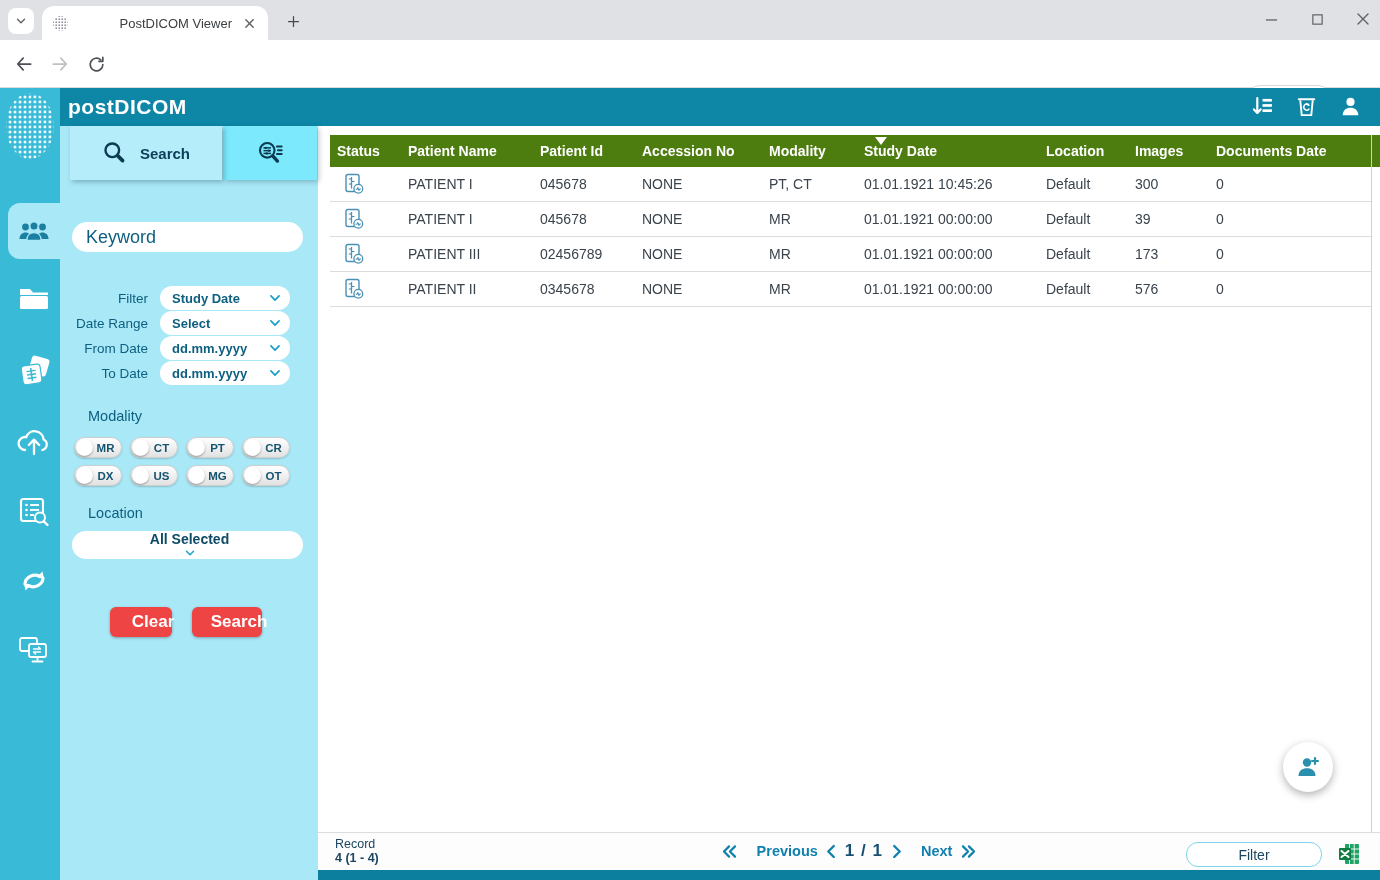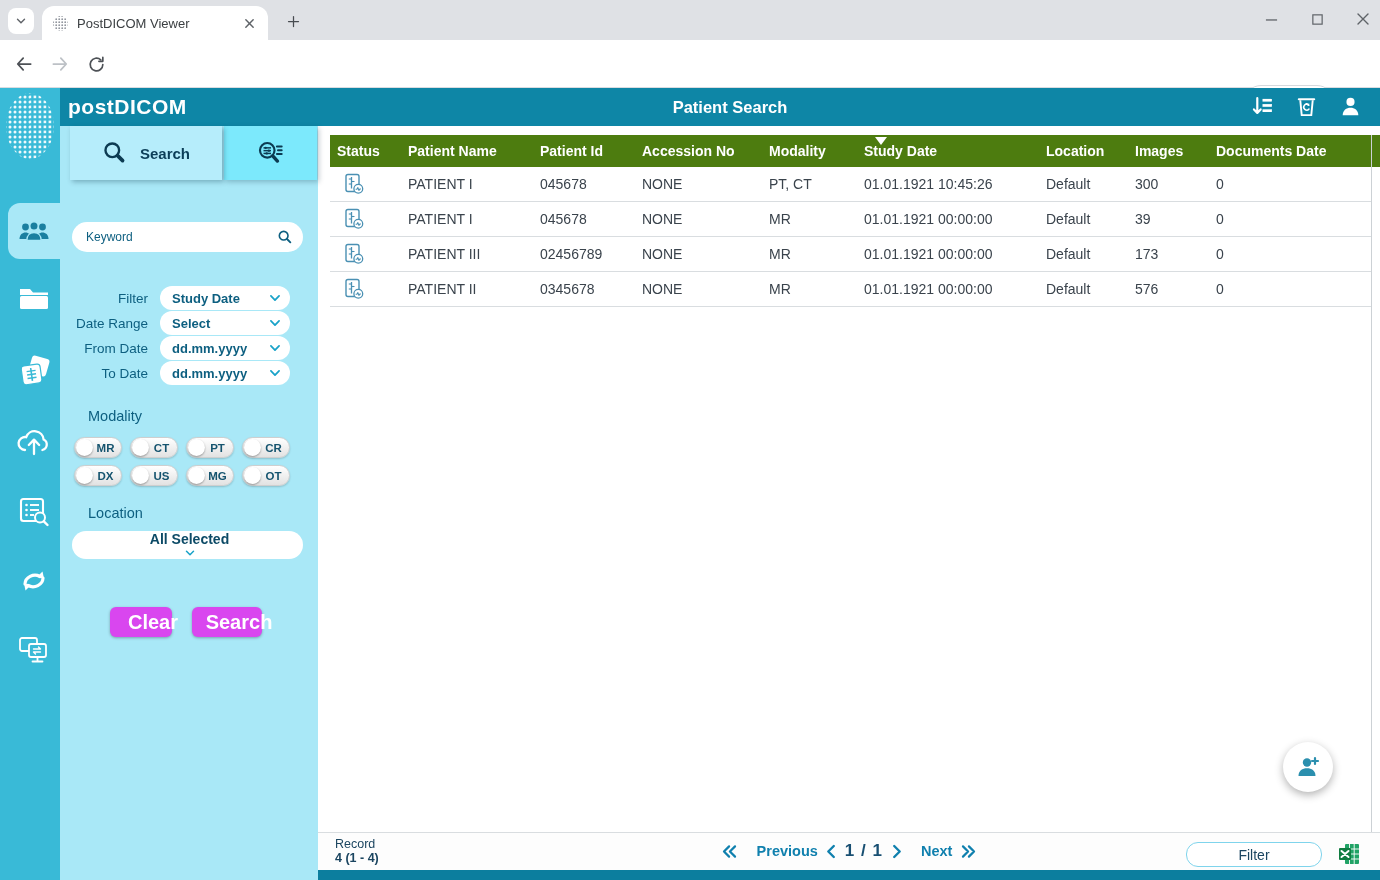"PostDICOM Viewer" .tab-title { text-align: none -> right }
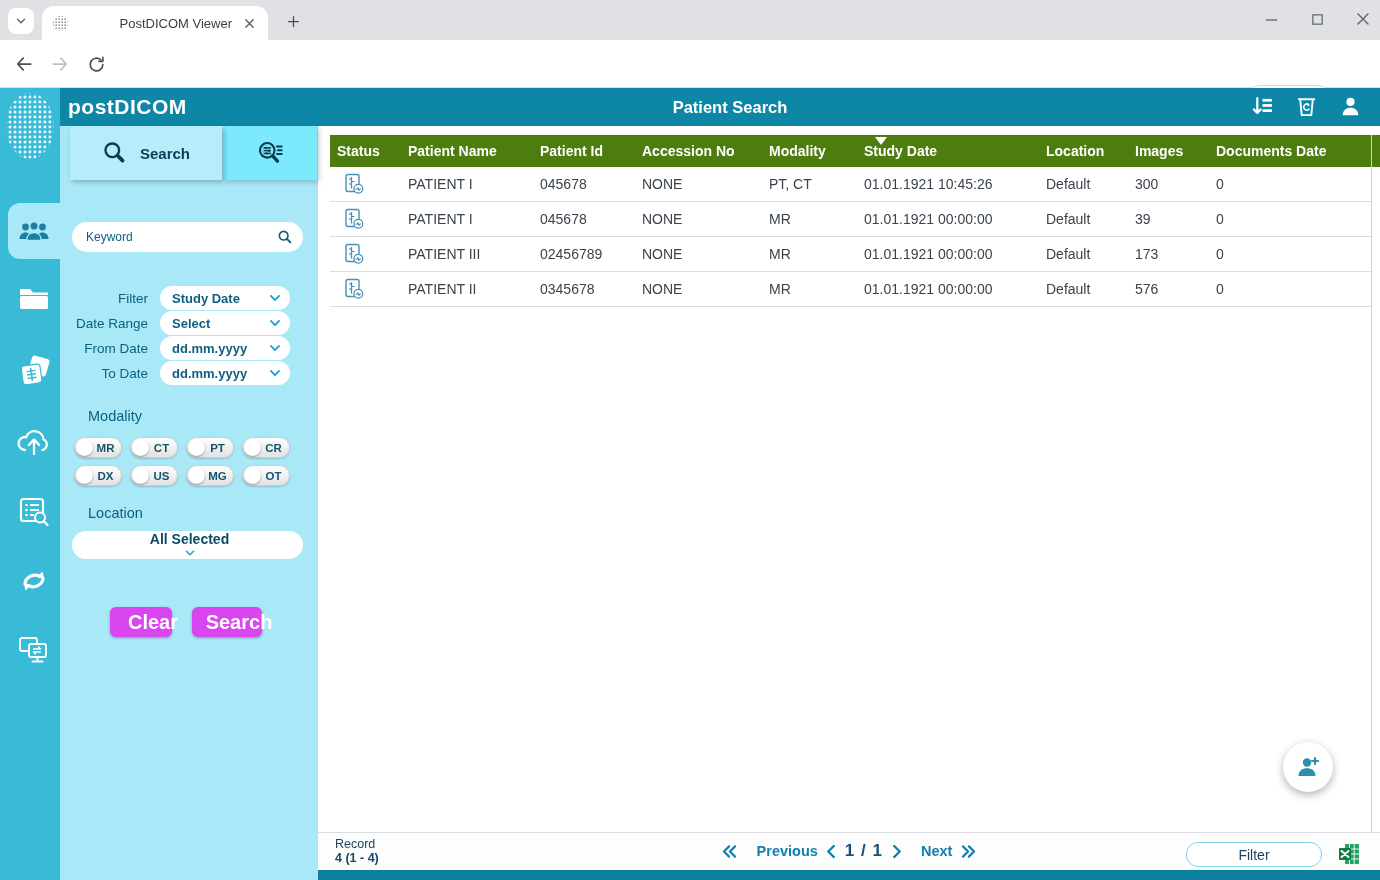"Patient Search" span.app-title { html: <span>Patient Search</span> -> none }
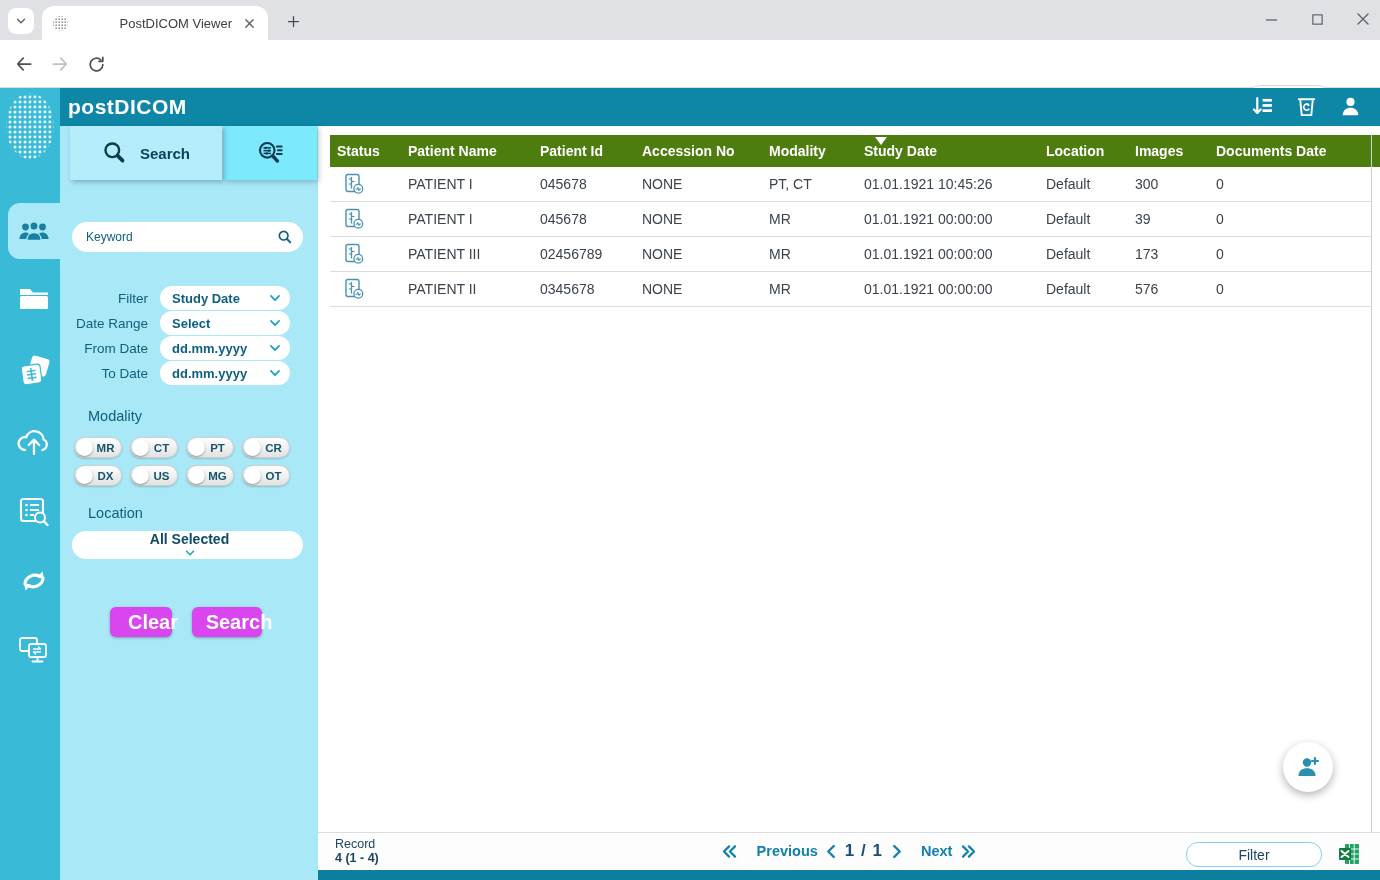"Keyword" .kw-wrap input { font-size: 12px -> 18px }
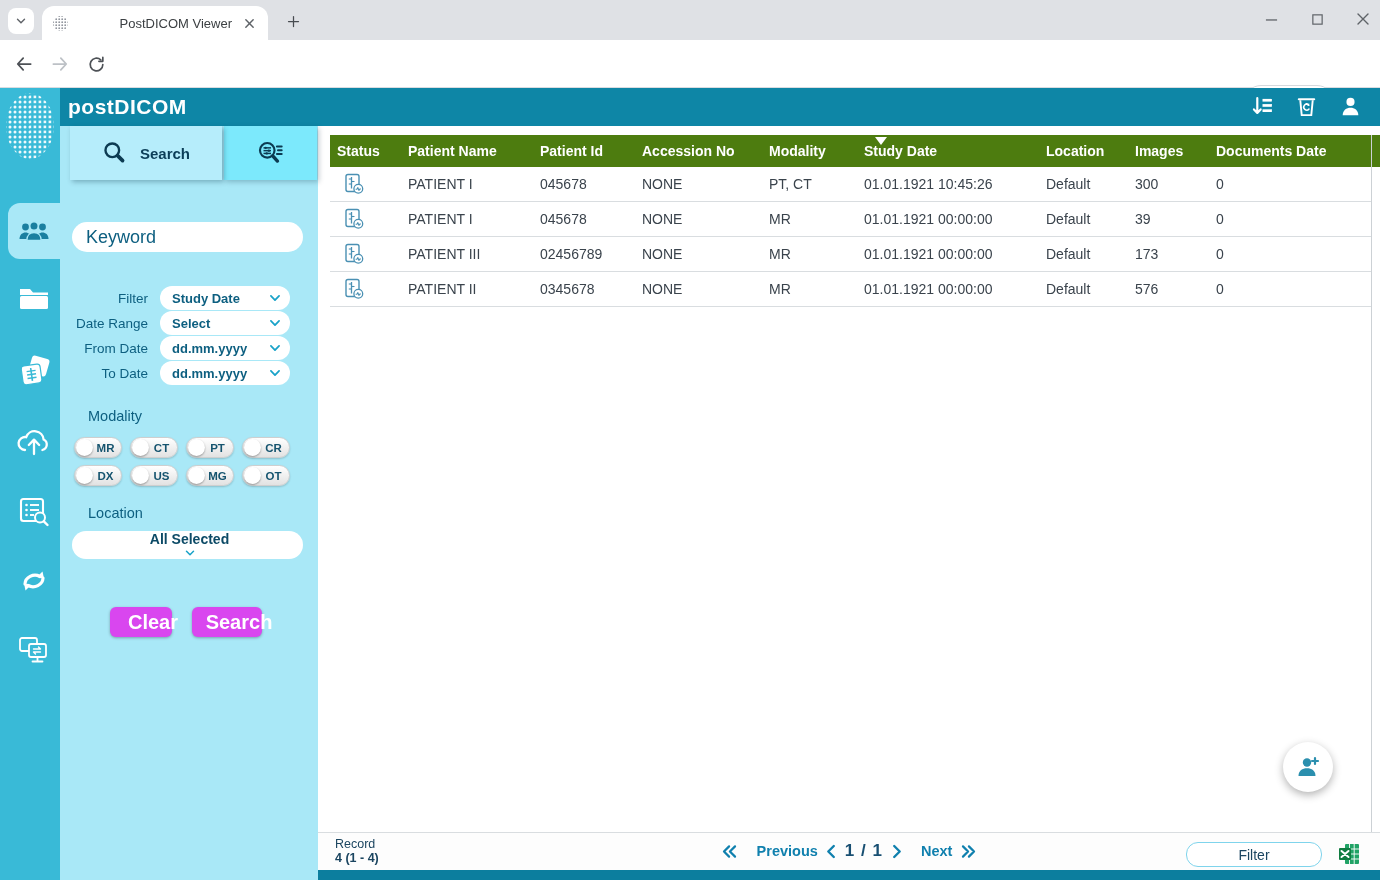"Clear" .btn { background: #d946ef -> #ef4444; font-size: 20px -> 17px }
